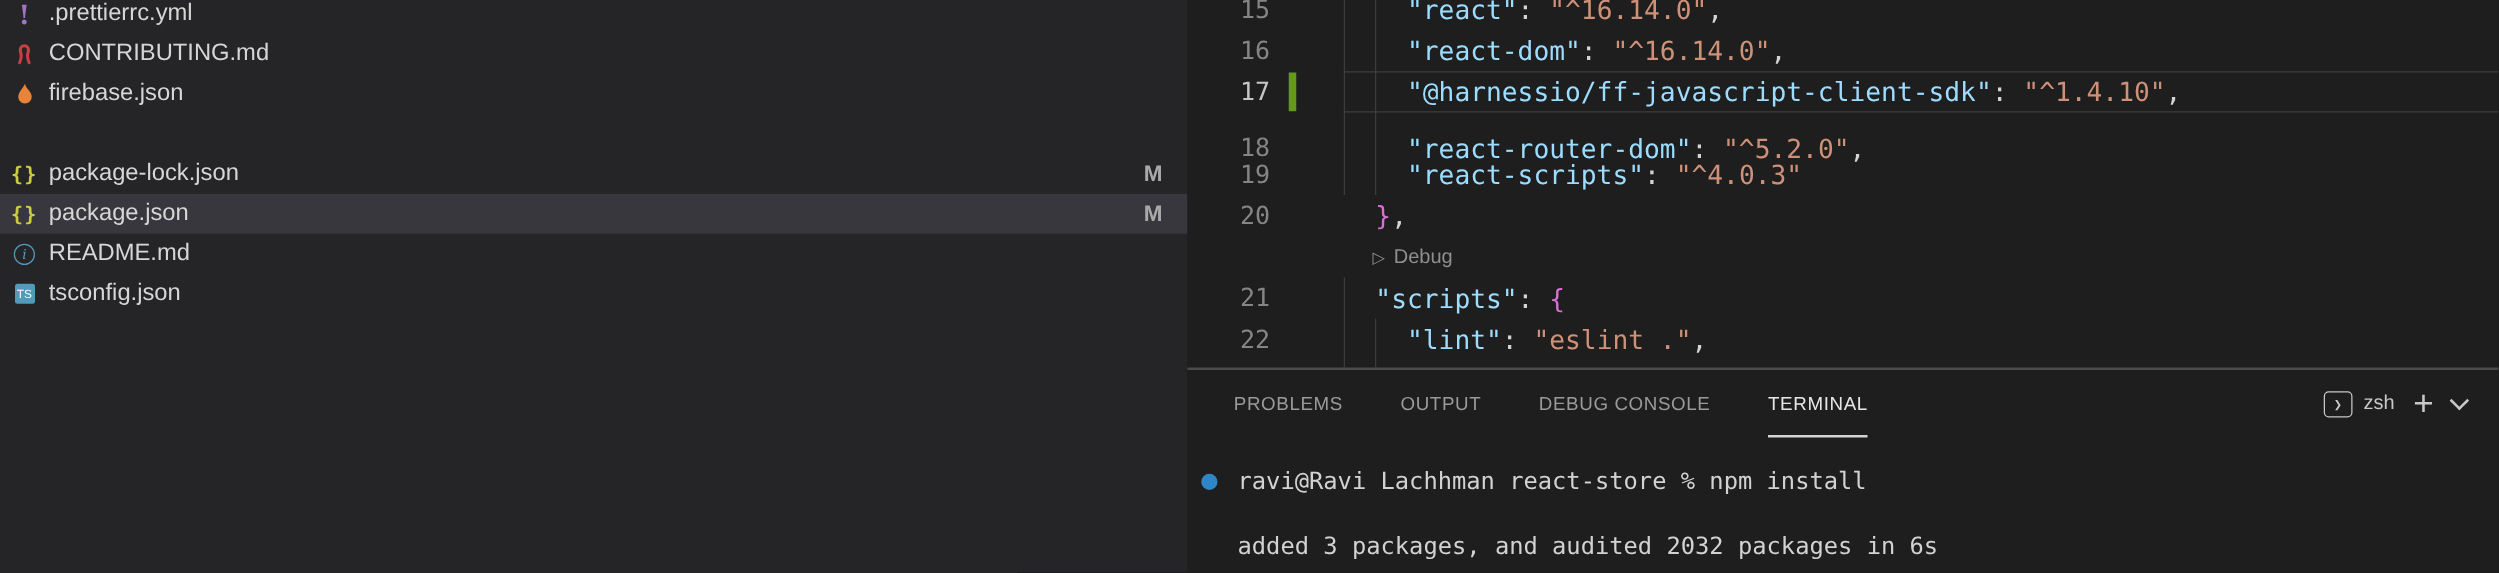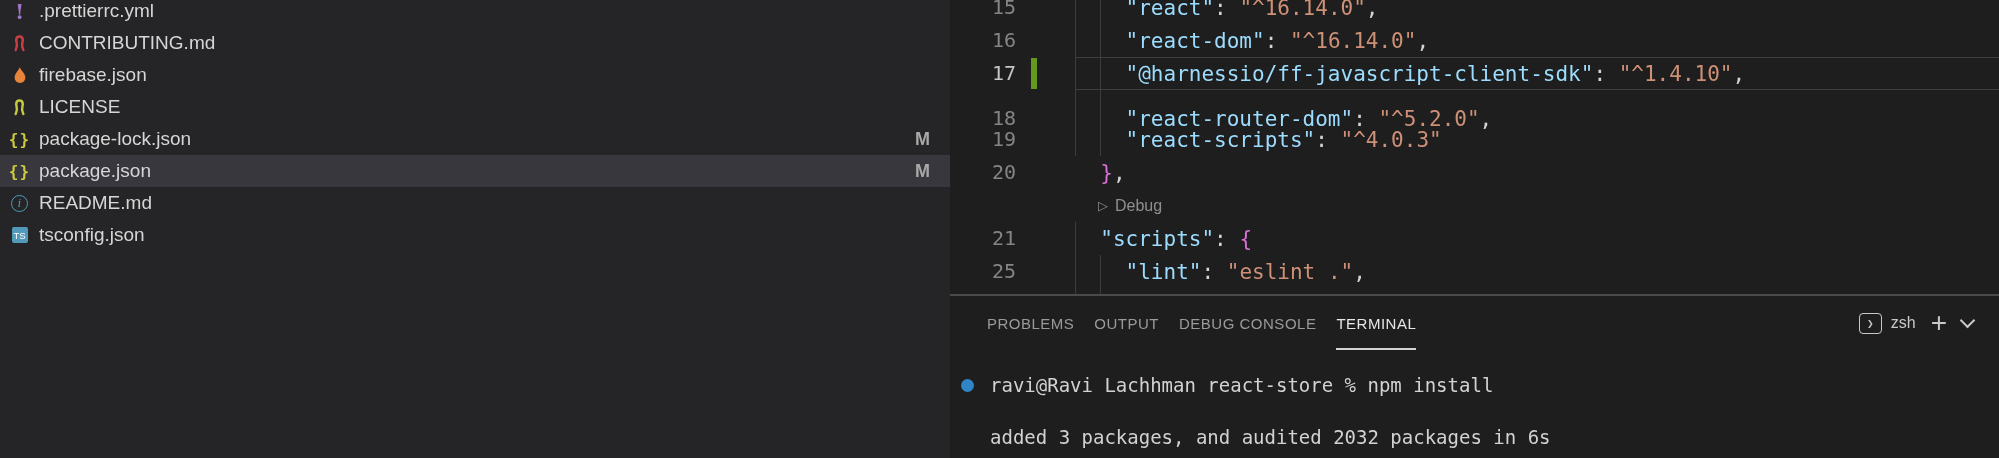"LICENSE" div.file-row { html: <div> <span> <svg> <path></path> </svg> </span> <span>LICENSE</span> </div> -> none }
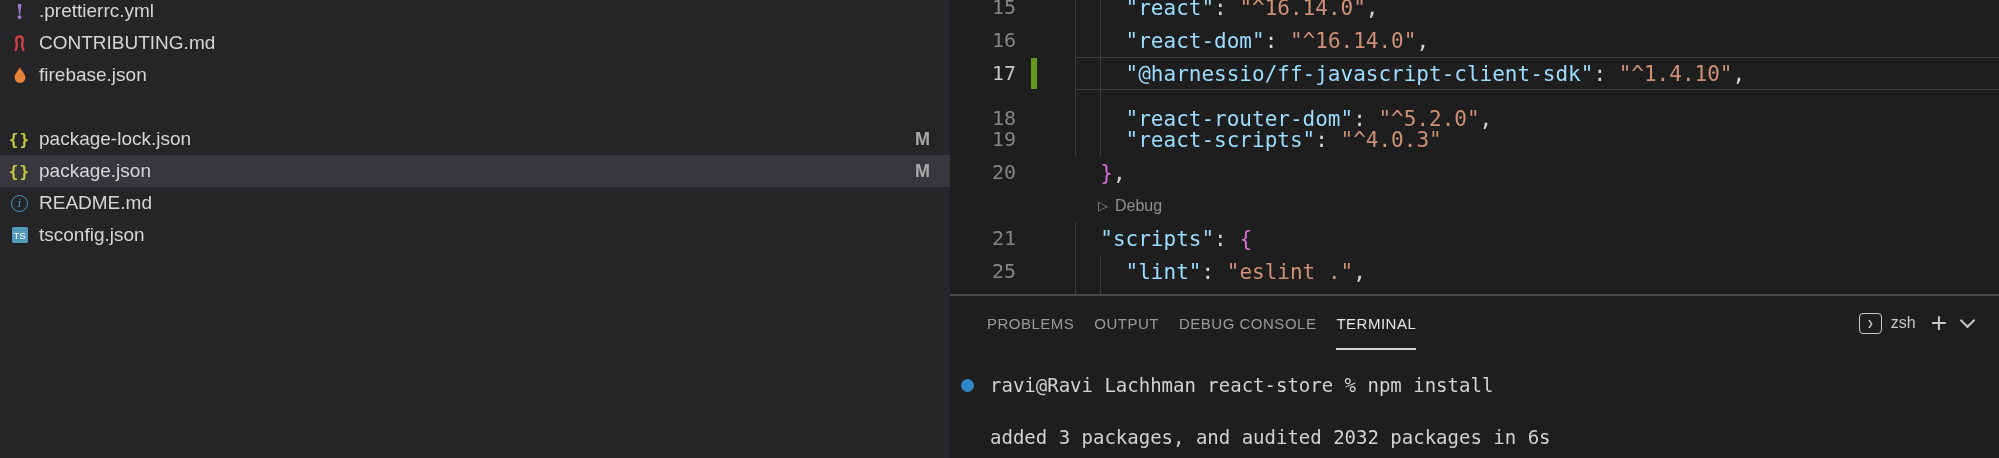"25" div.gutter { text: 25 -> 22 }
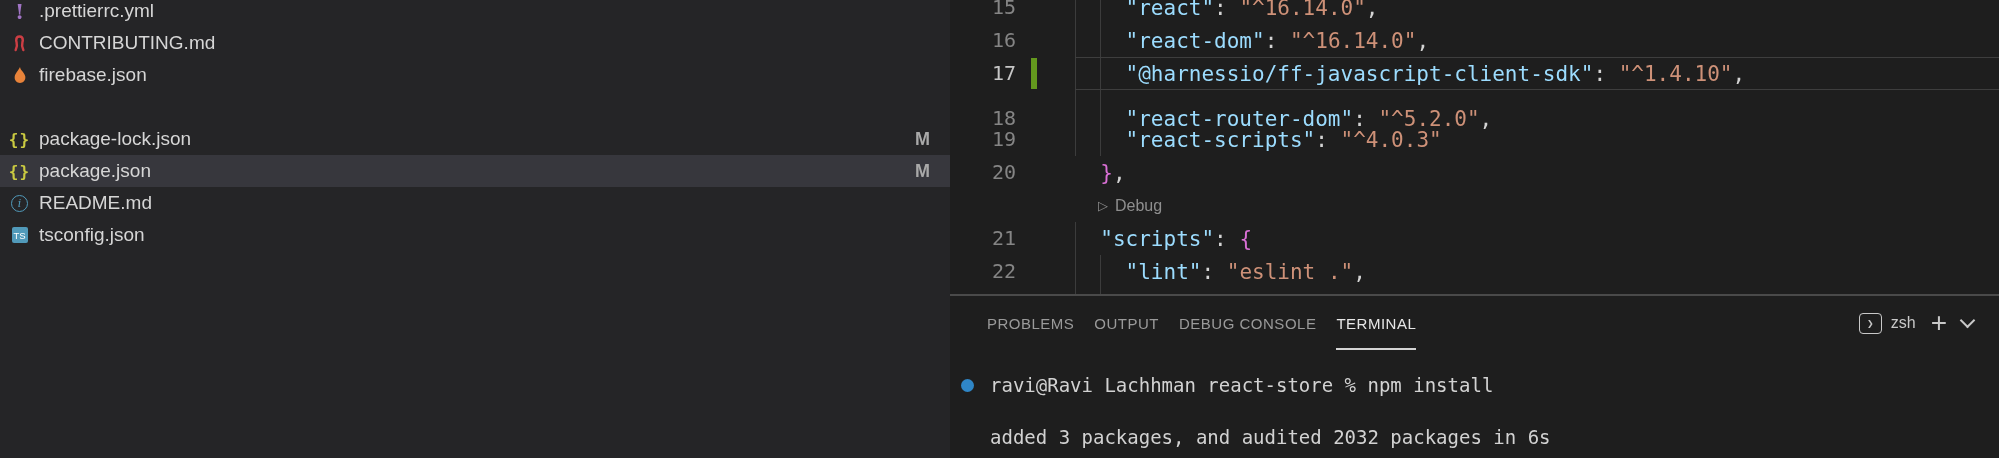"PROBLEMS" .tabs { gap: 20px -> 46px }
